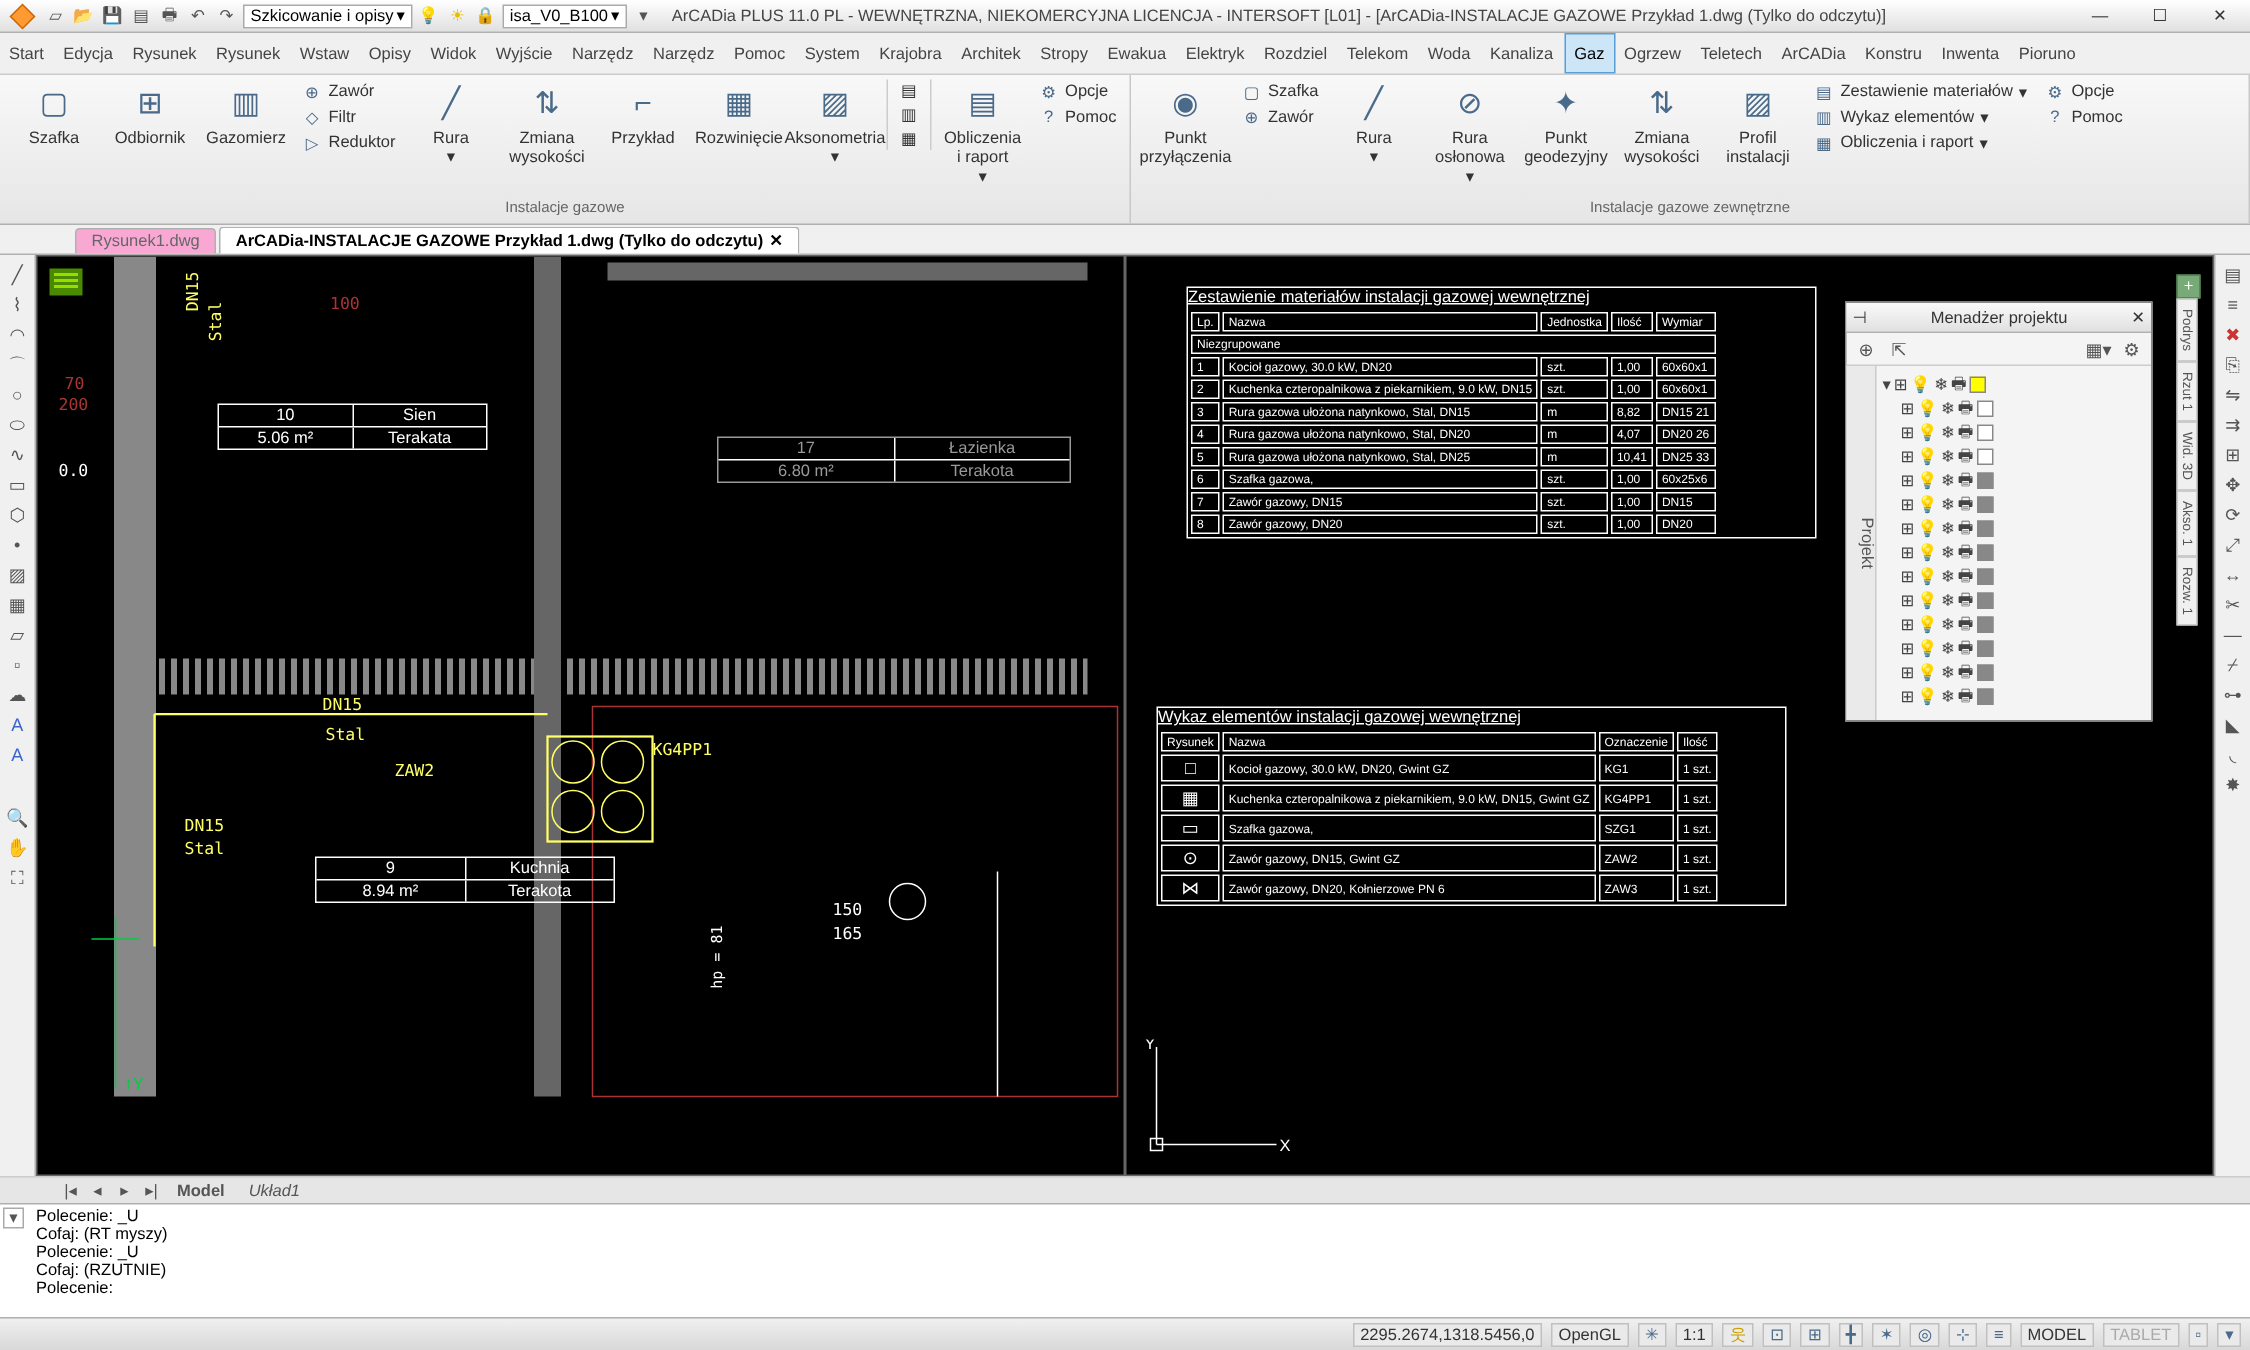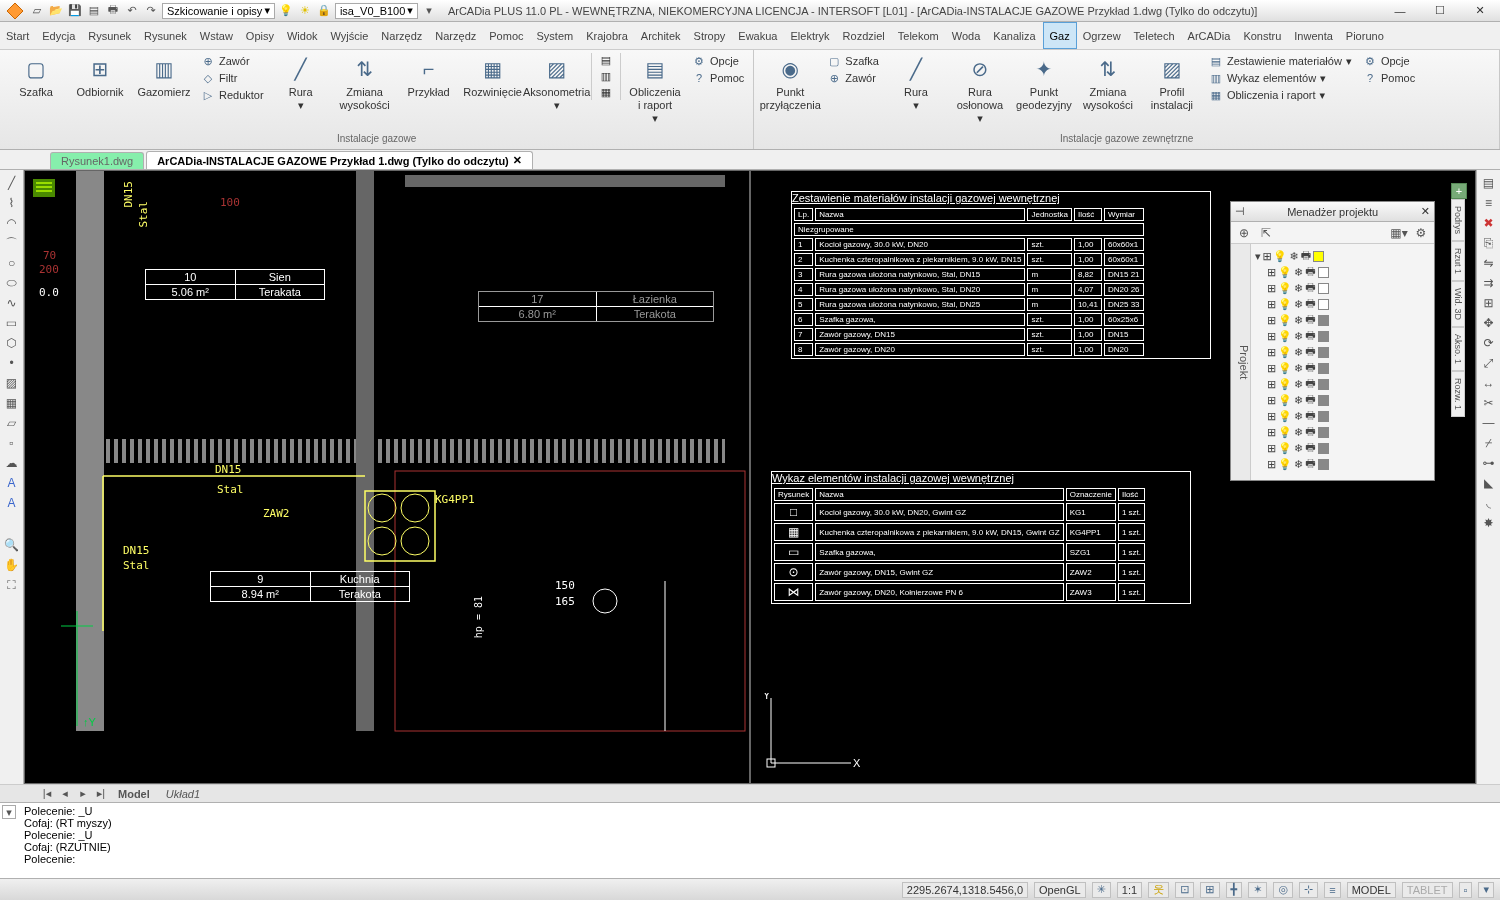"Rysunek1.dwg" .filetabs .ft { background: #86efac -> #f9a8d4 }
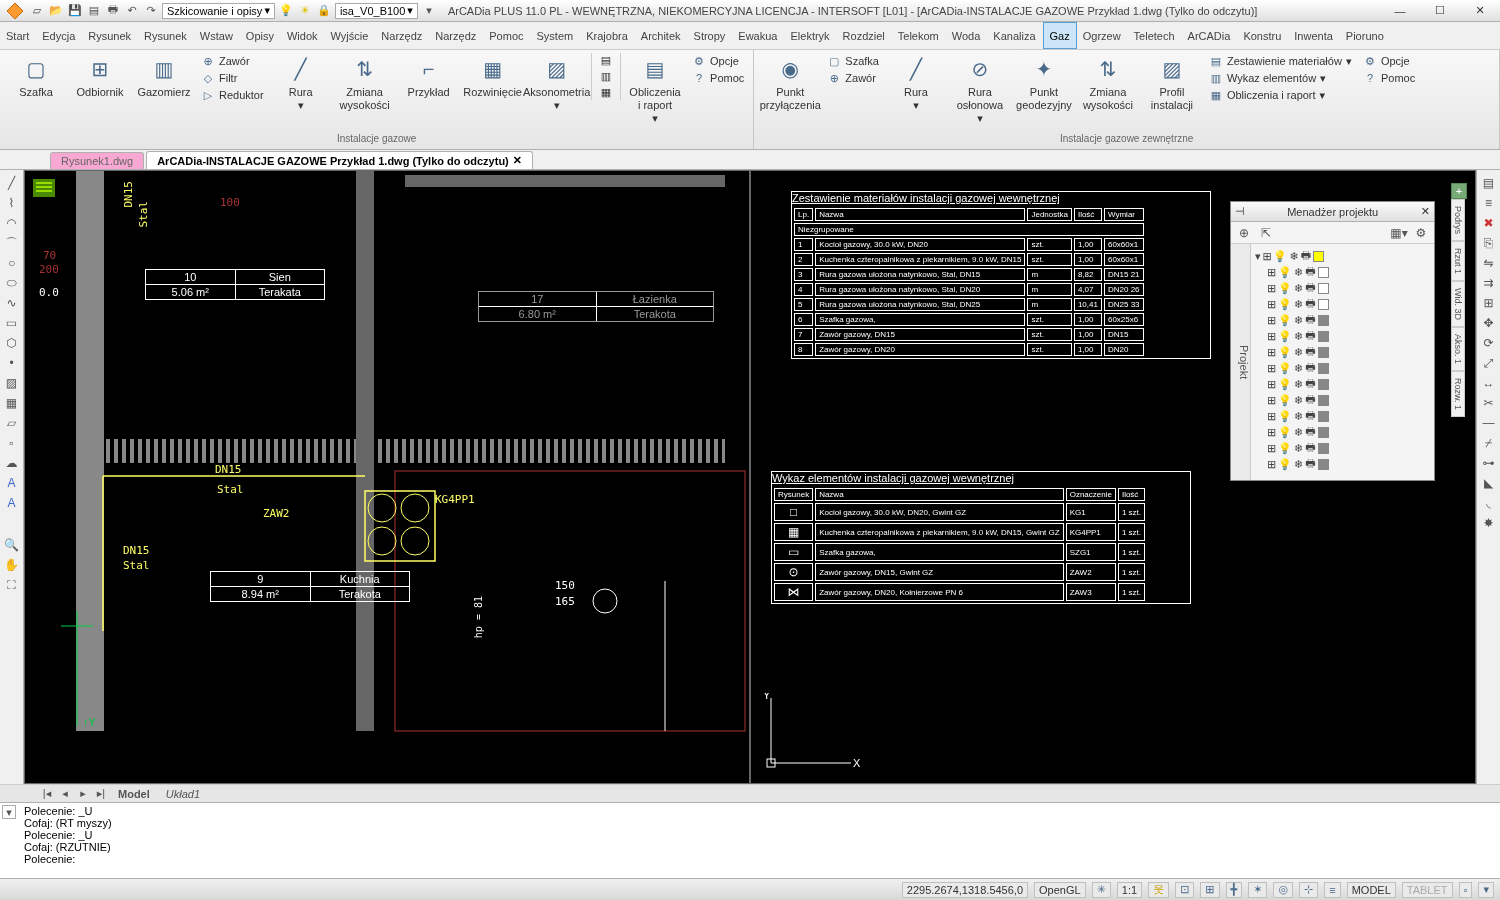"0.0" .white { margin-top: none -> 21px }
